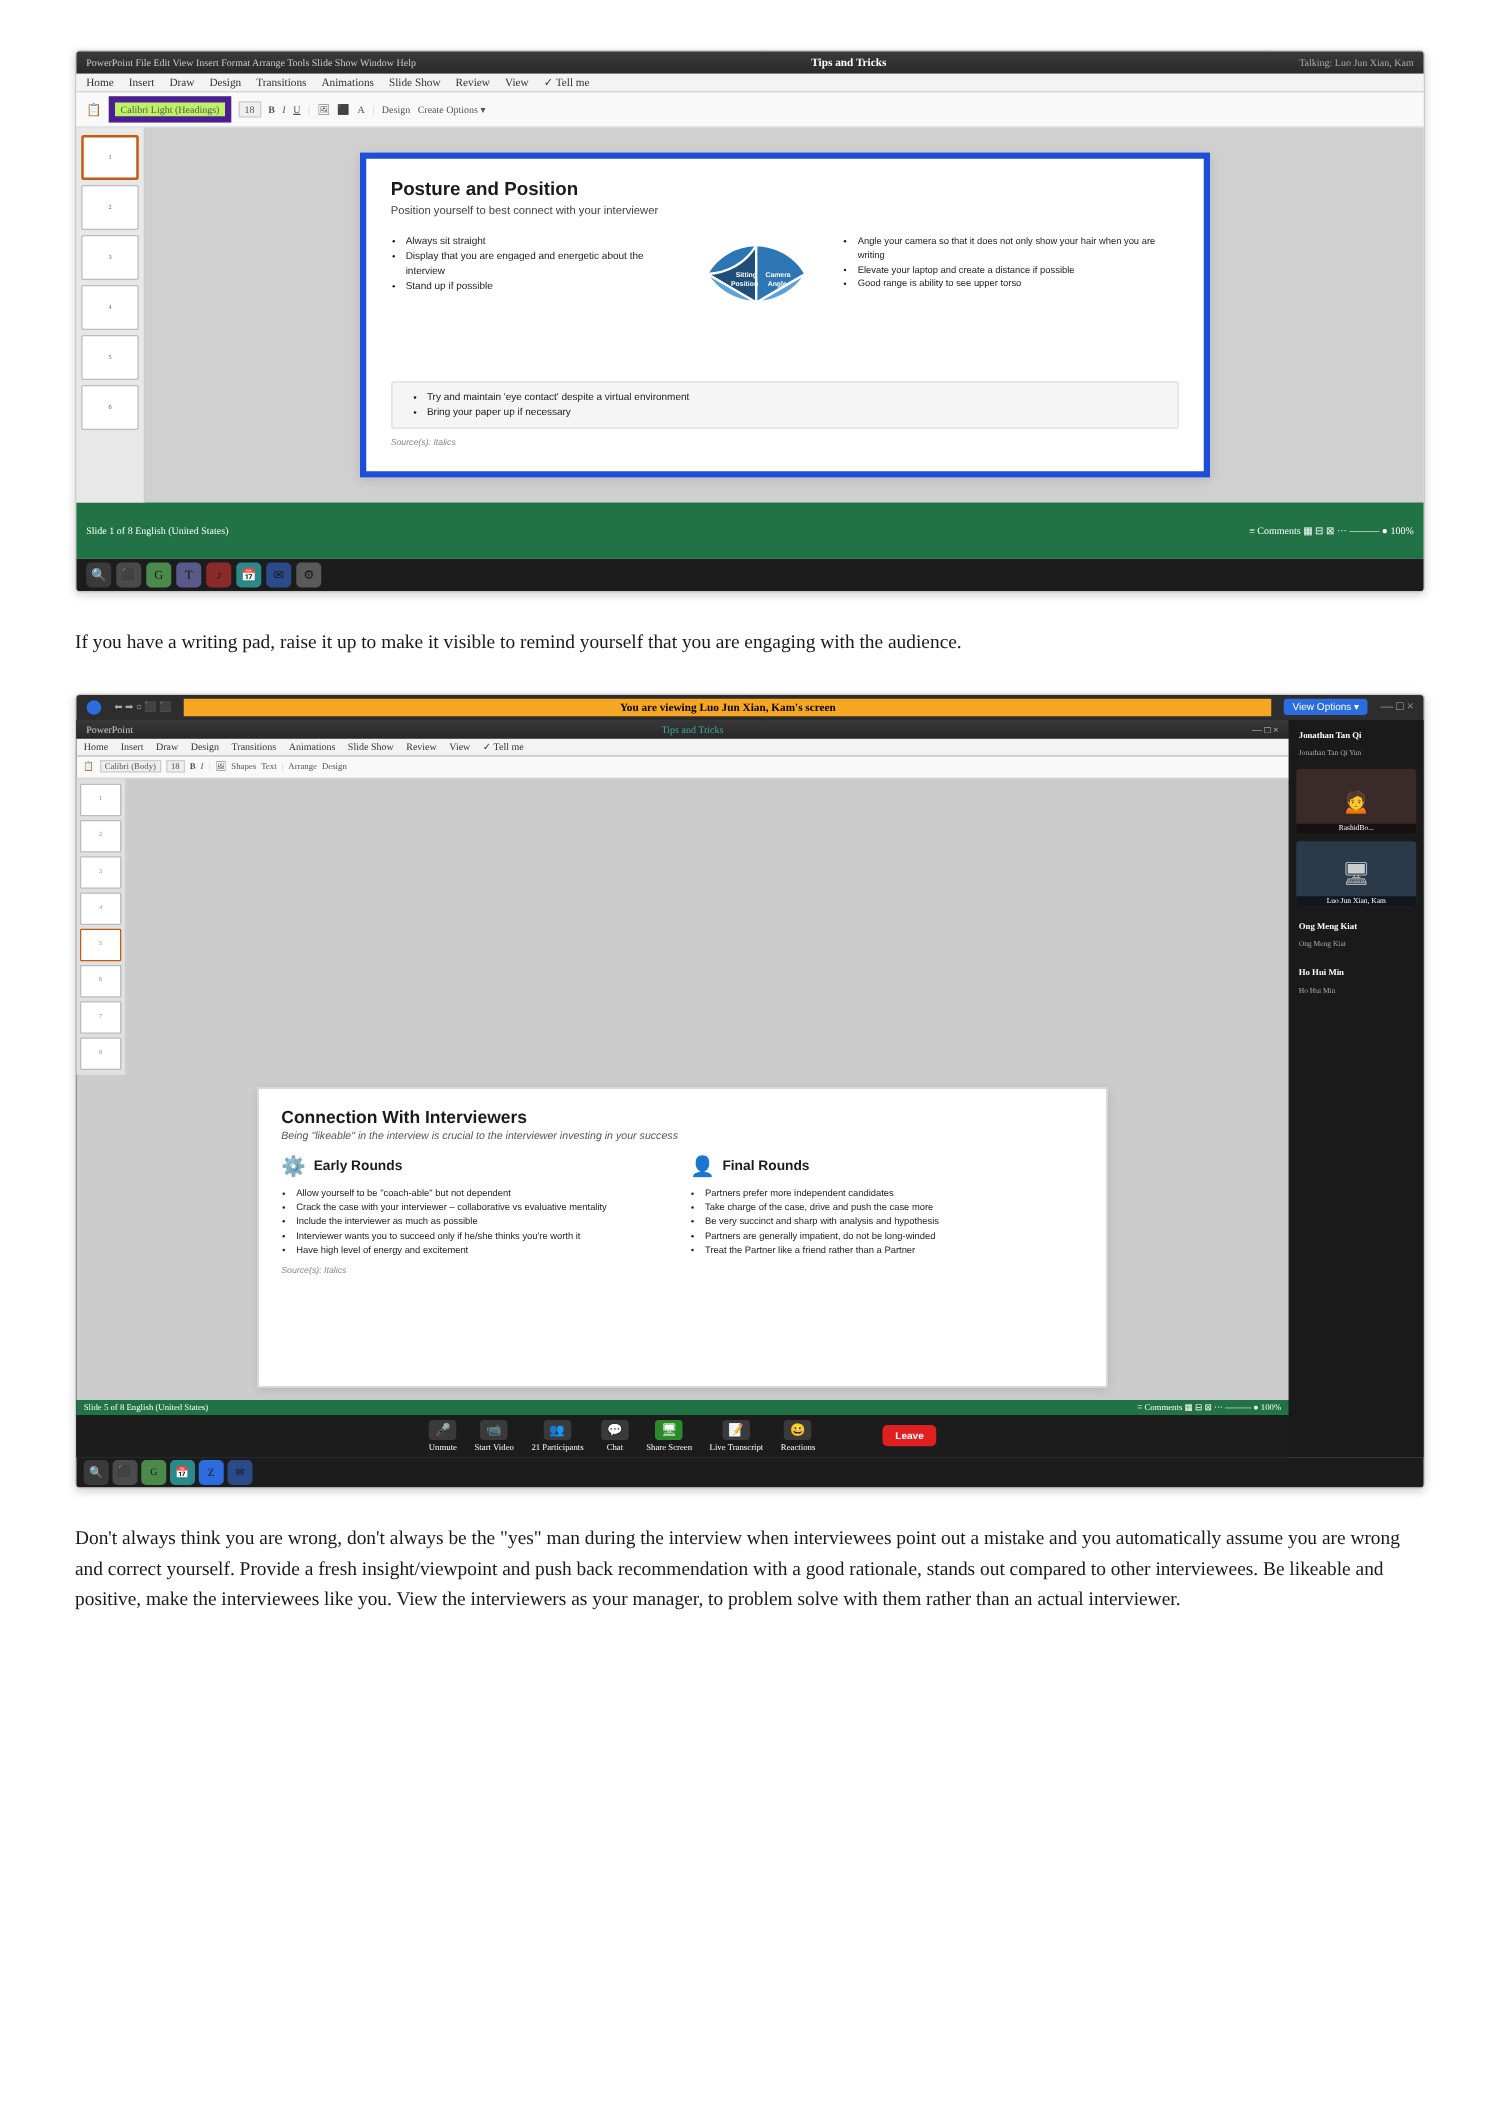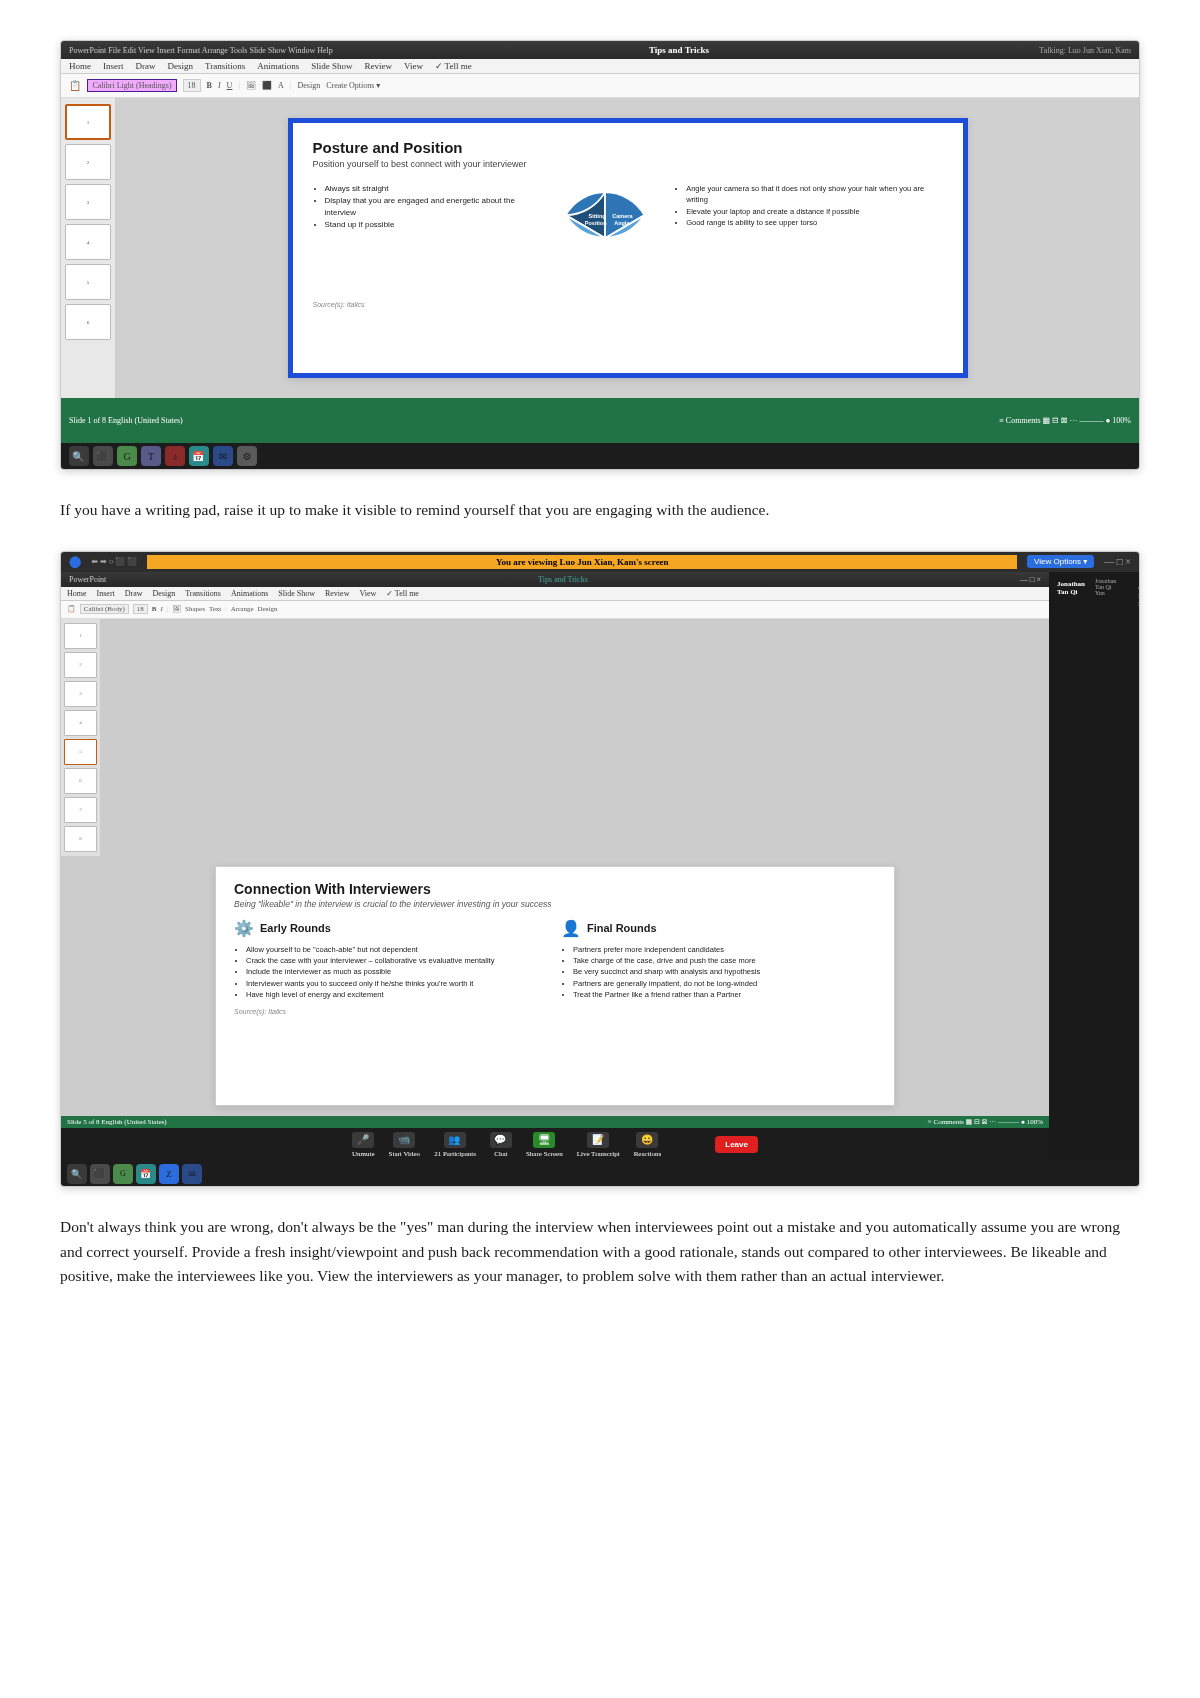"Calibri Light (Headings)" span { background: #f0abfc -> #bef264; border: 1px solid #4c1d95 -> 5px solid #4c1d95 }
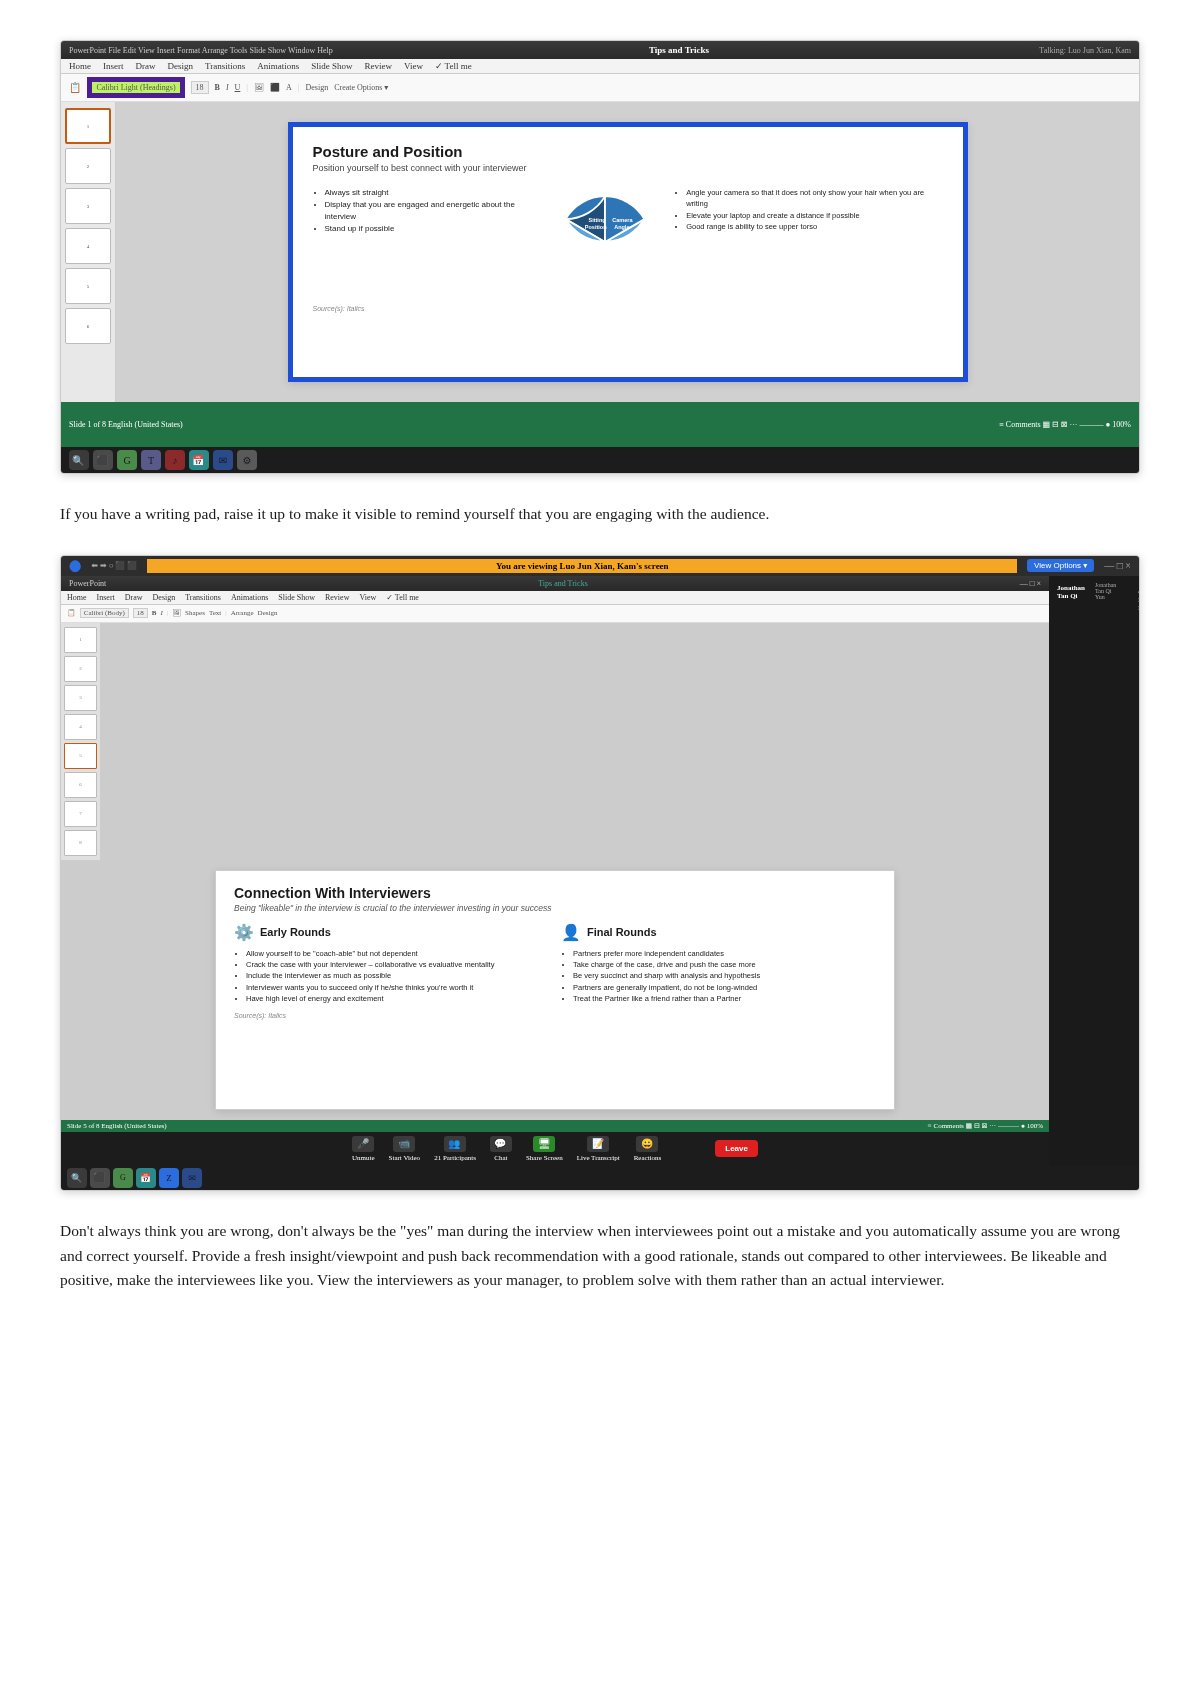"Try and maintain 'eye contact'" div.eye-contact-box { html: none -> <div> <ul> <li>Try and maintain 'eye contact' despite a virtual environment</li> <li>Bring your paper up if necessary</li> </ul> </div> }
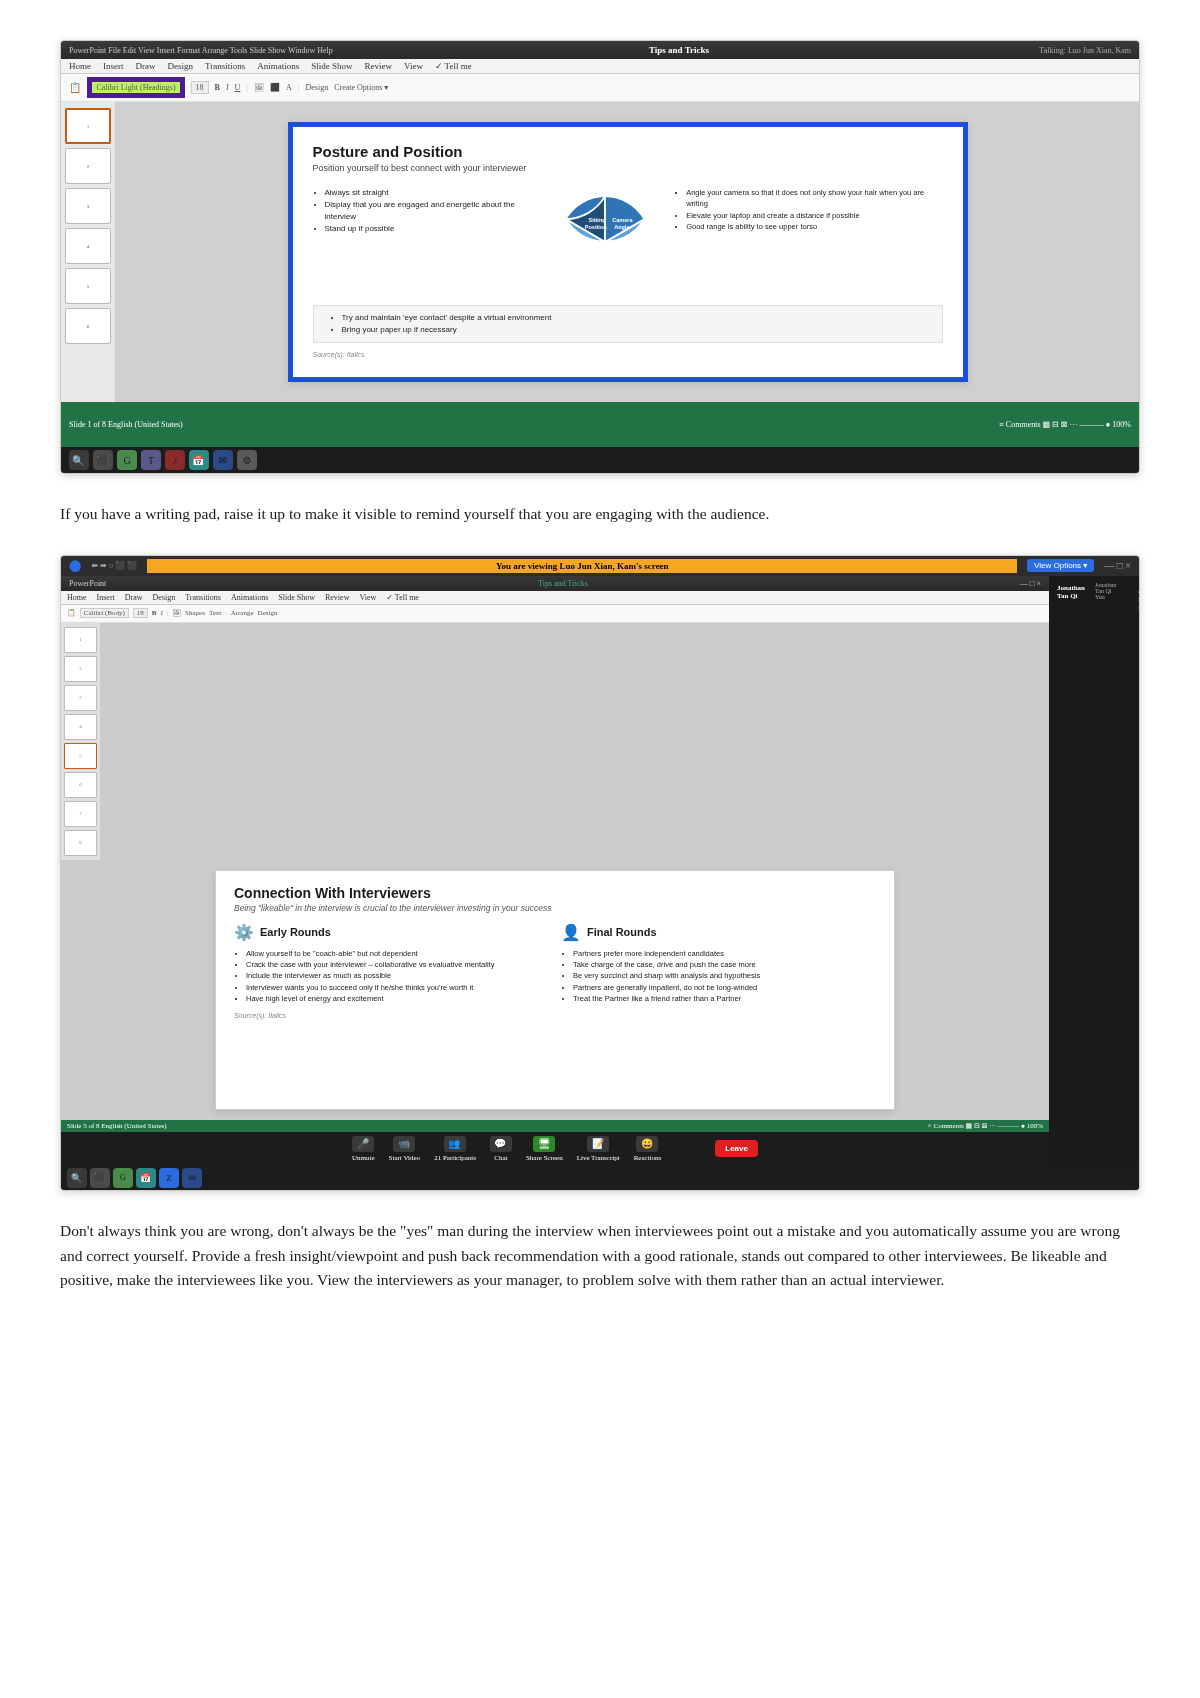"Jonathan Tan Qi" .zoom-sidebar-right { flex-direction: row -> column; width: 90px -> 108px }
